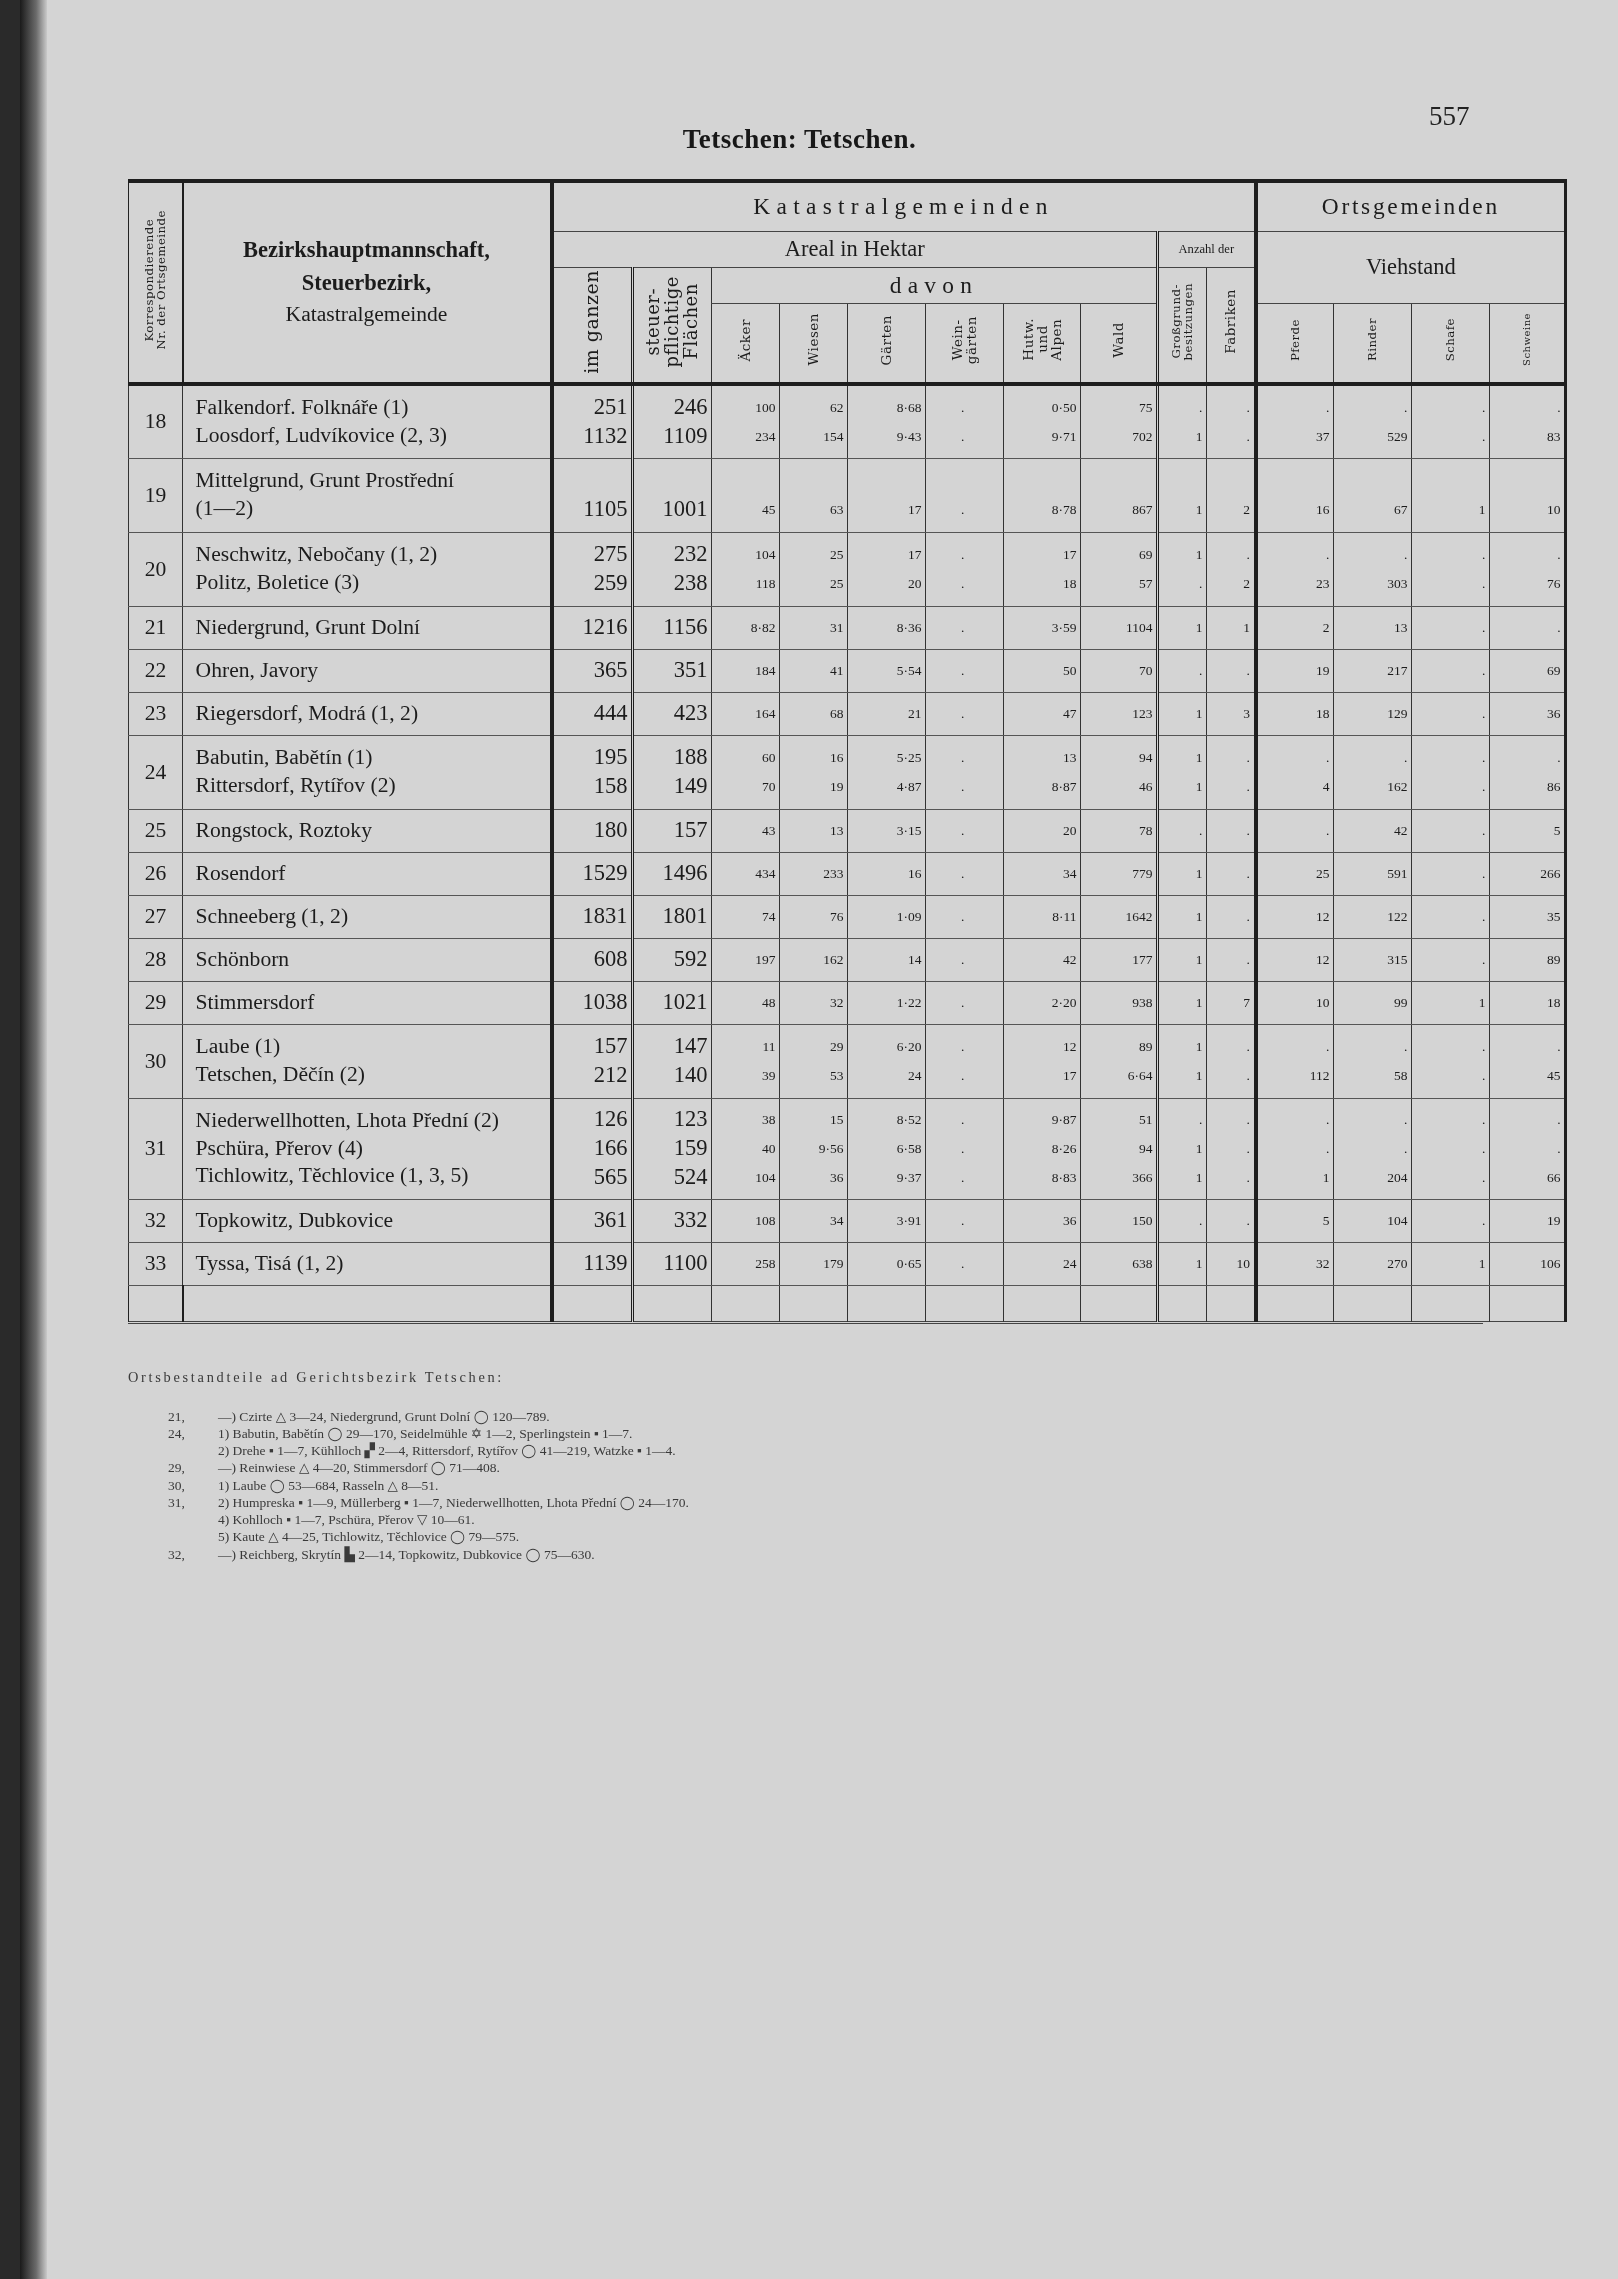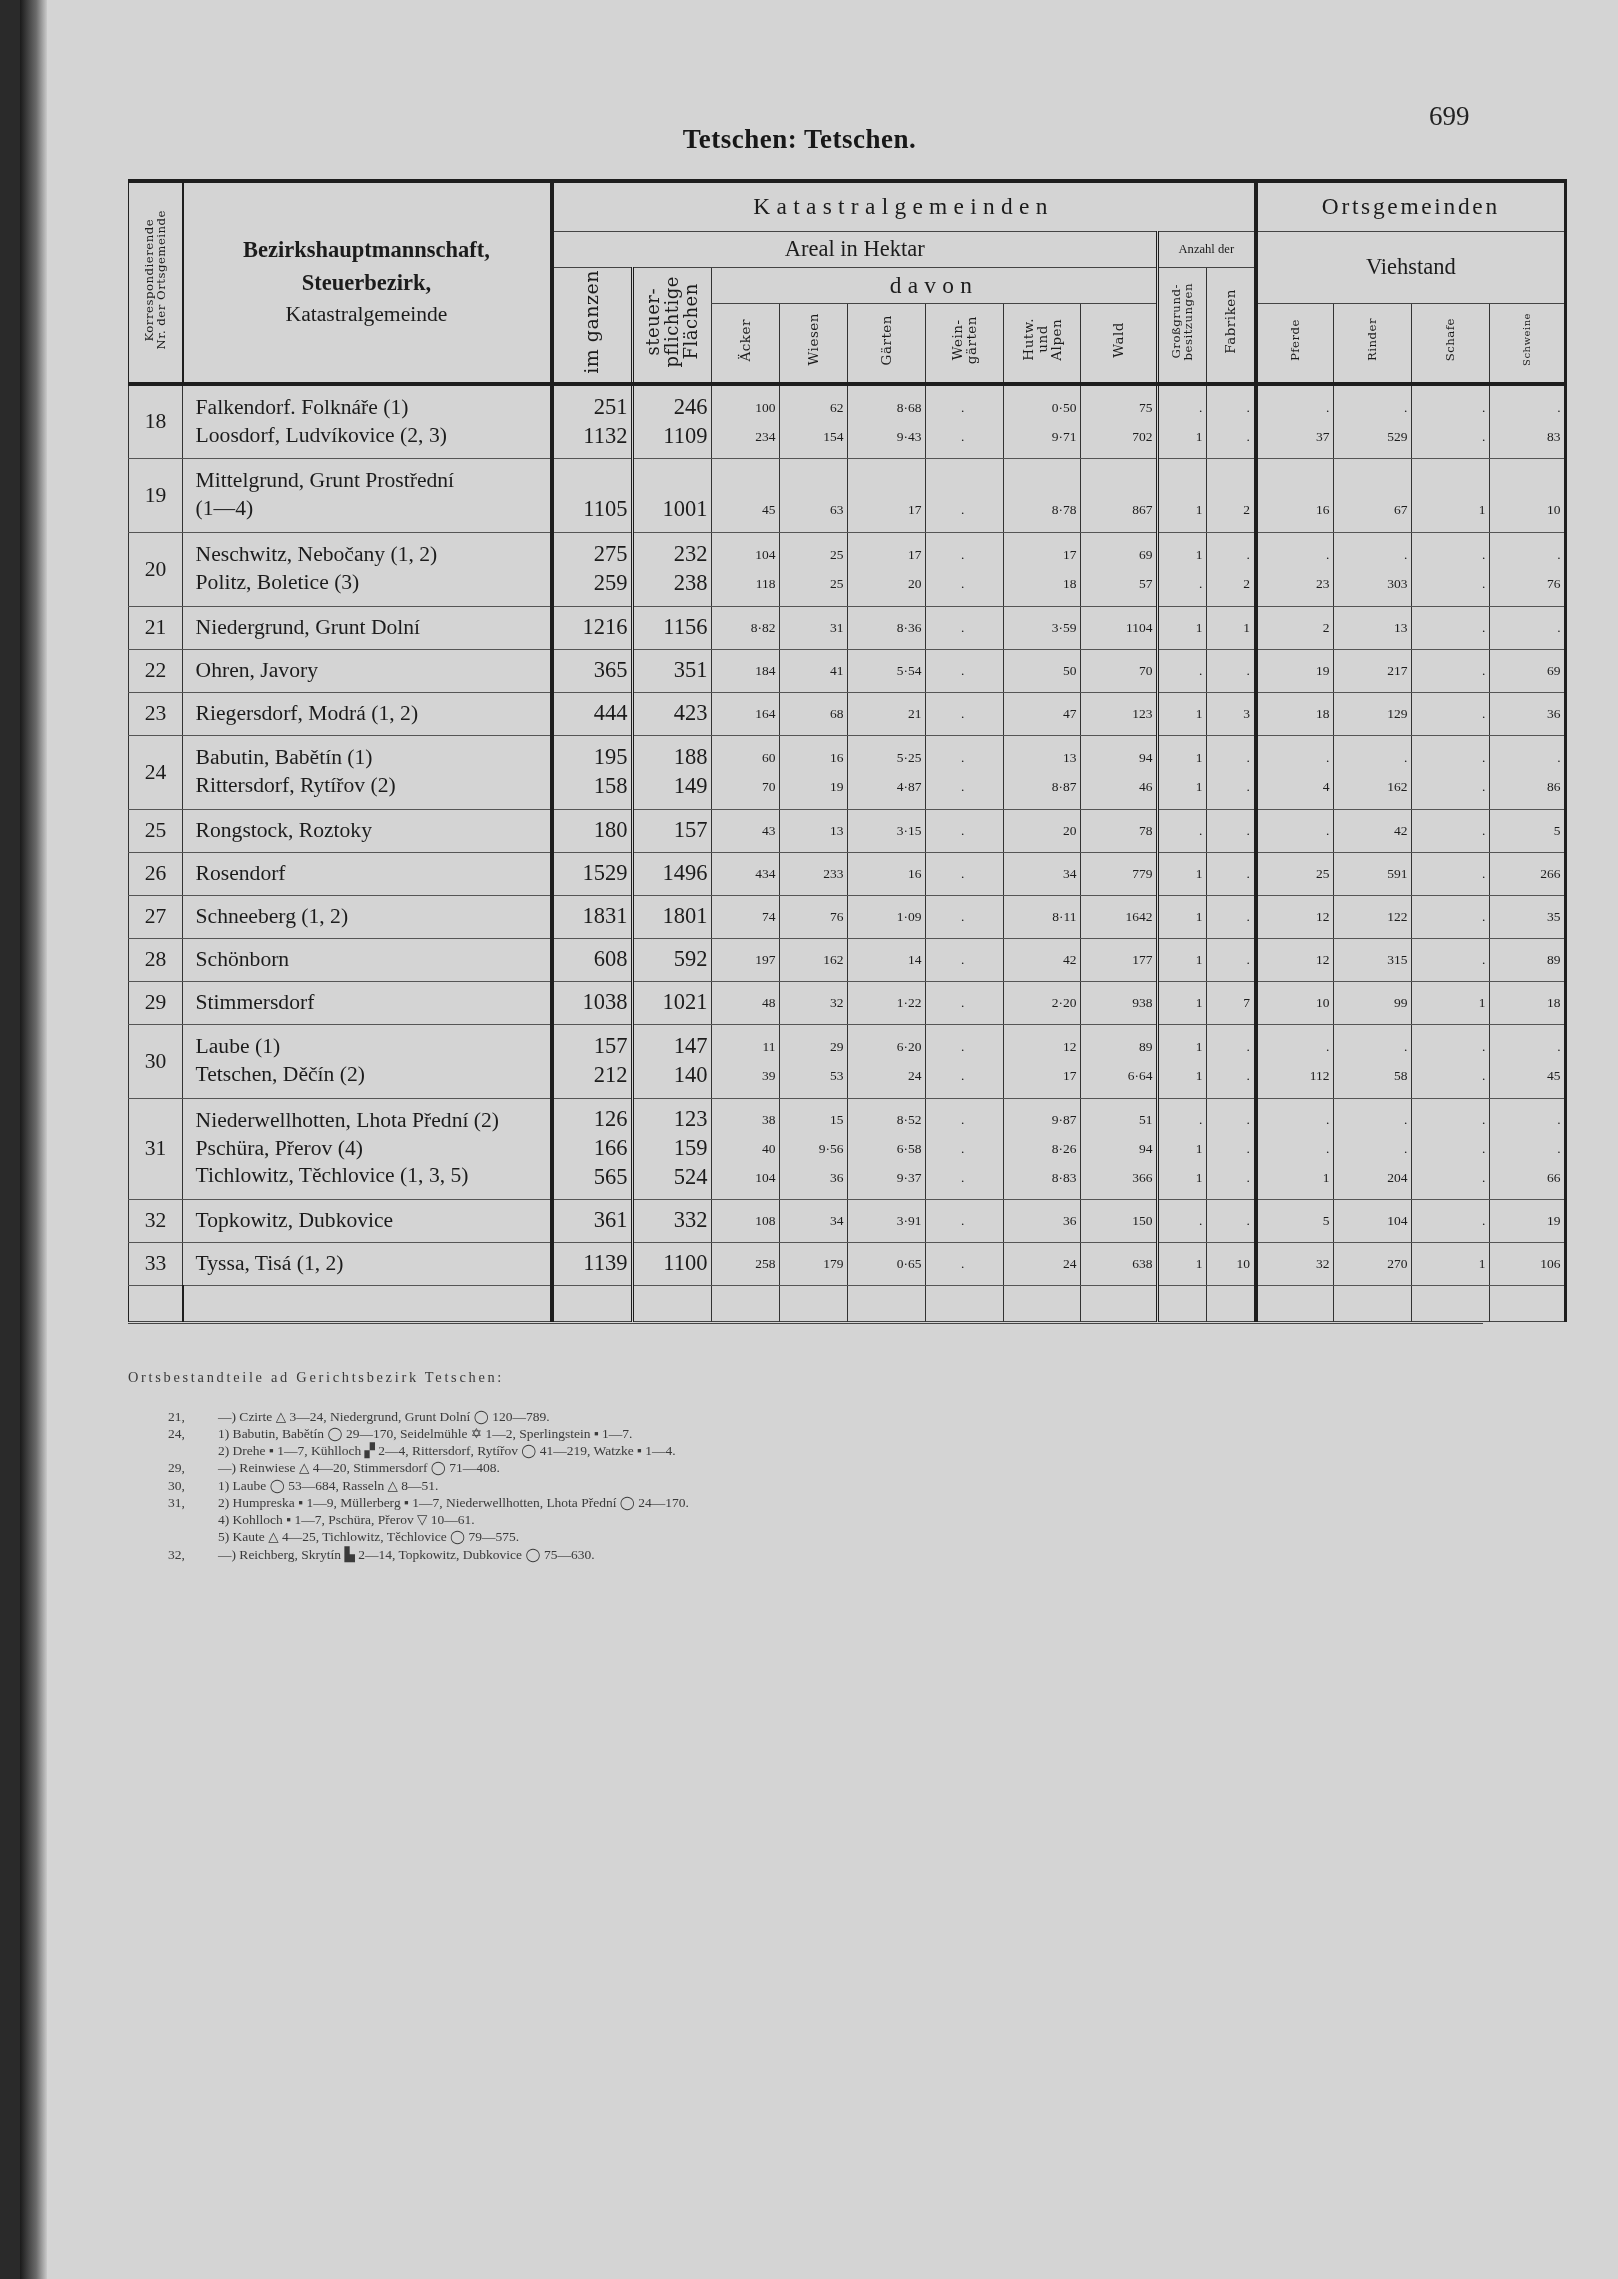"699" div.page-number { text: 699 -> 557 }
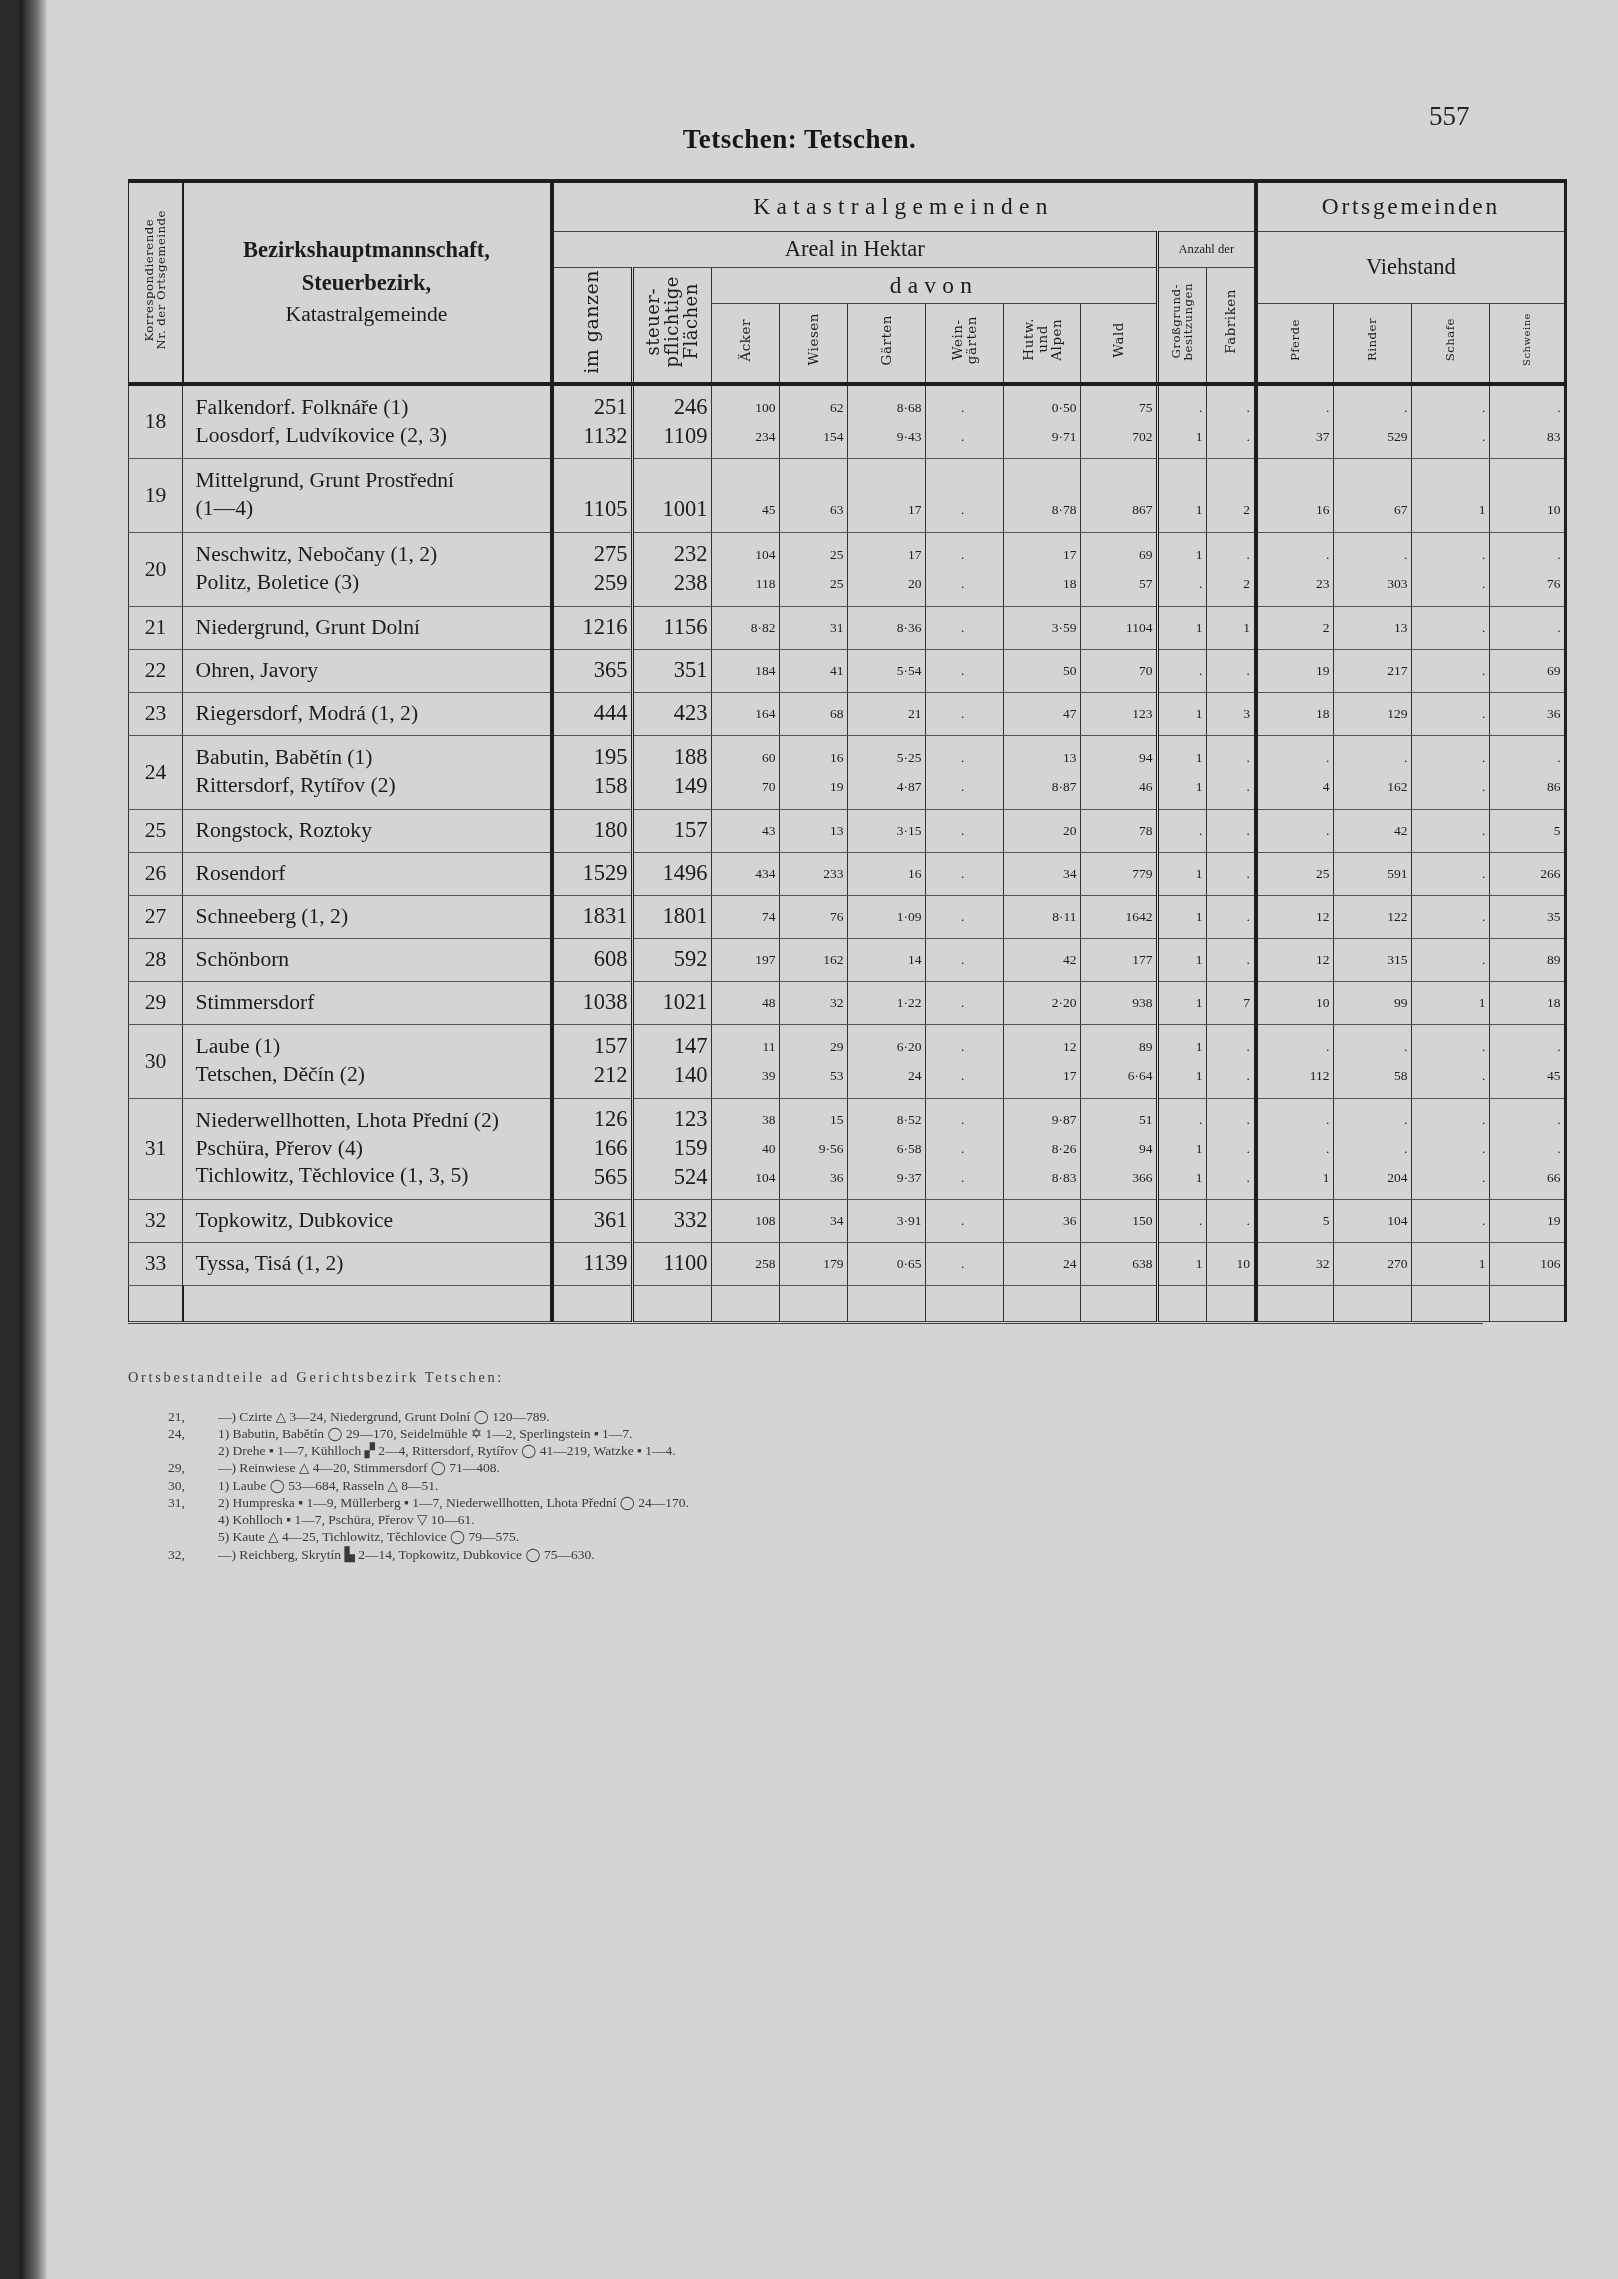"Mittelgrund, Grunt Prostřední" td.name { text: 4 -> 2 }
